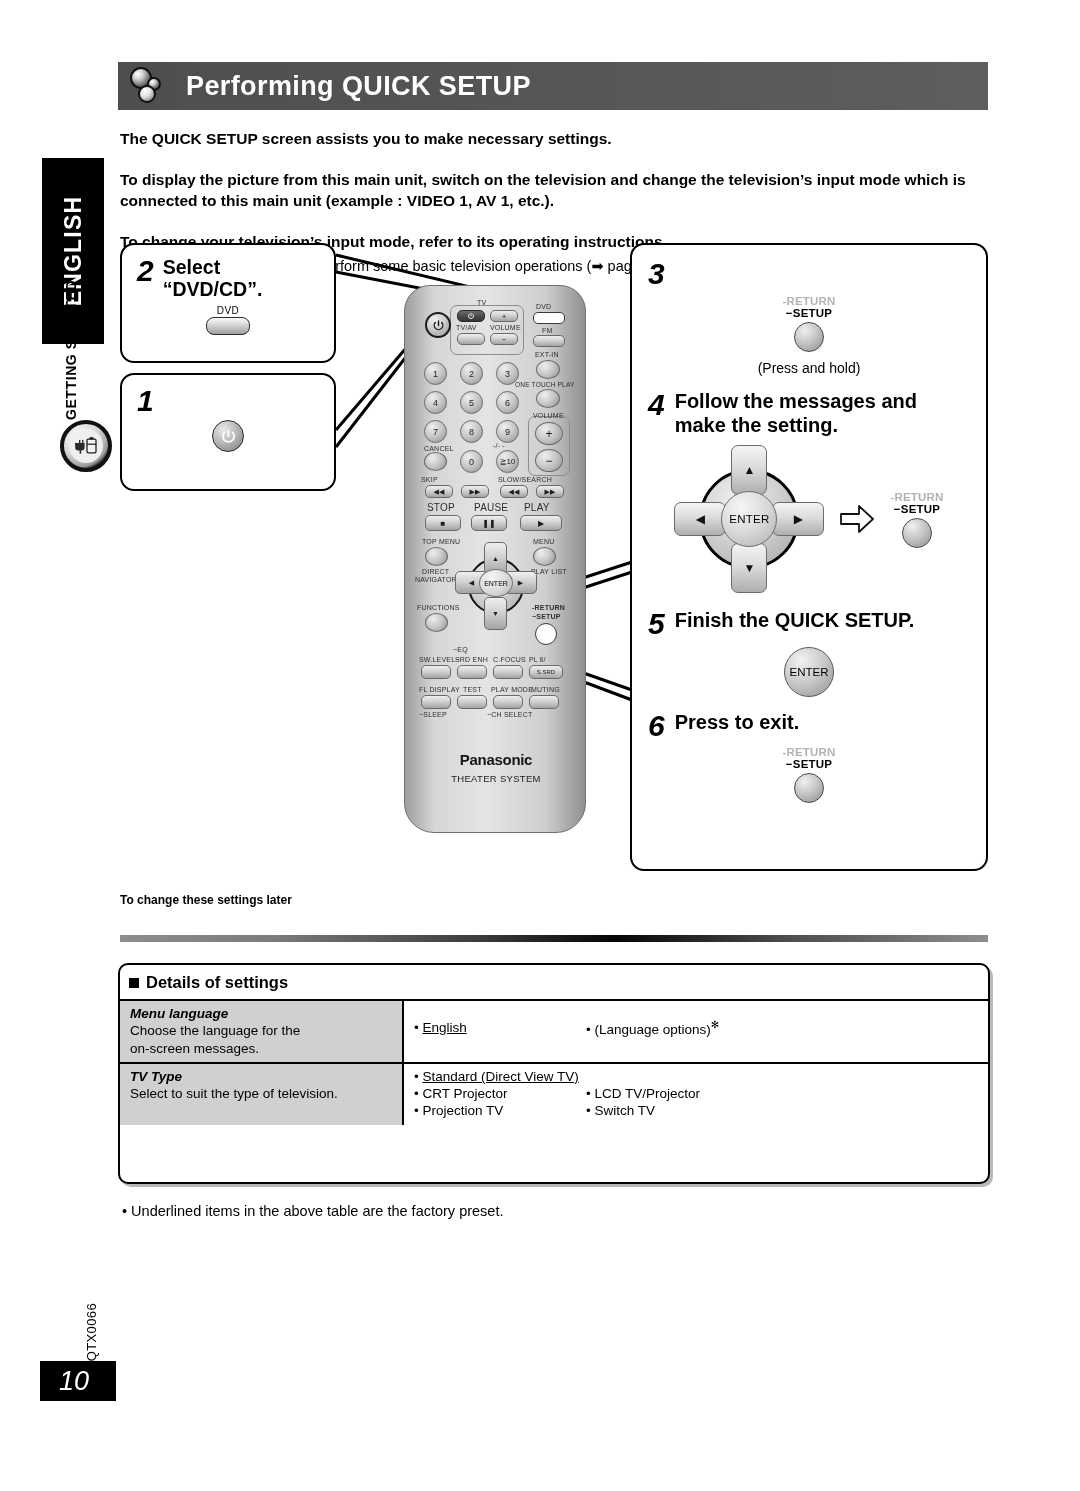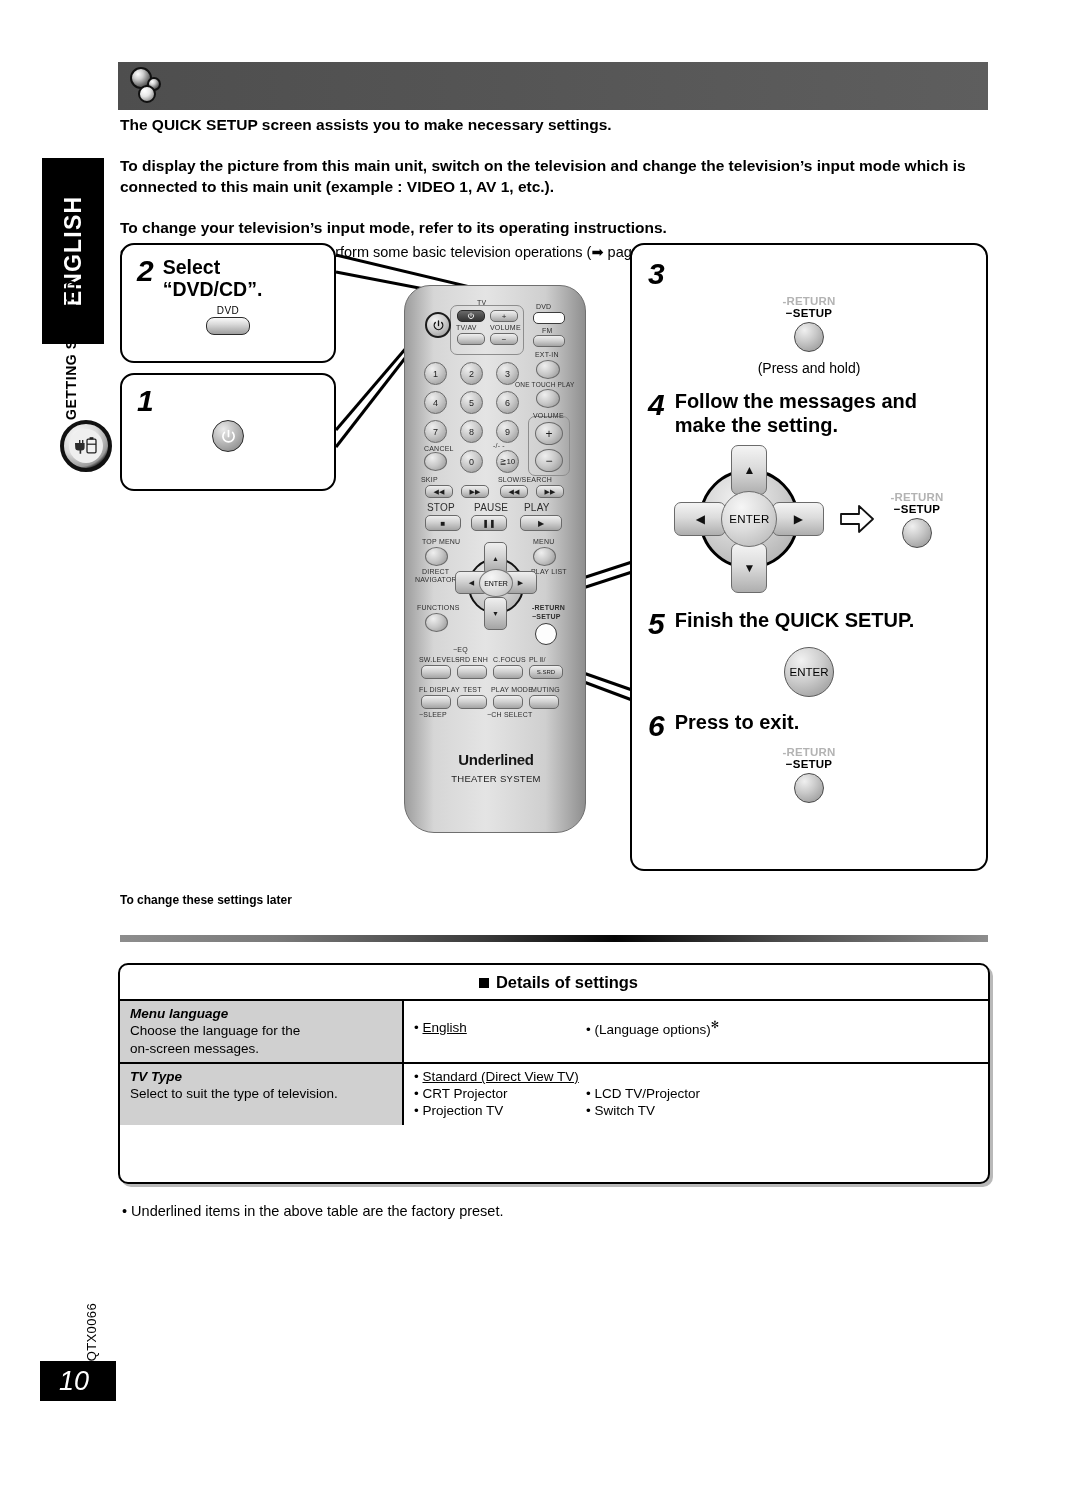"Performing QUICK SETUP" div.hdr-title { html: none -> <div>Performing QUICK SETUP</div> }
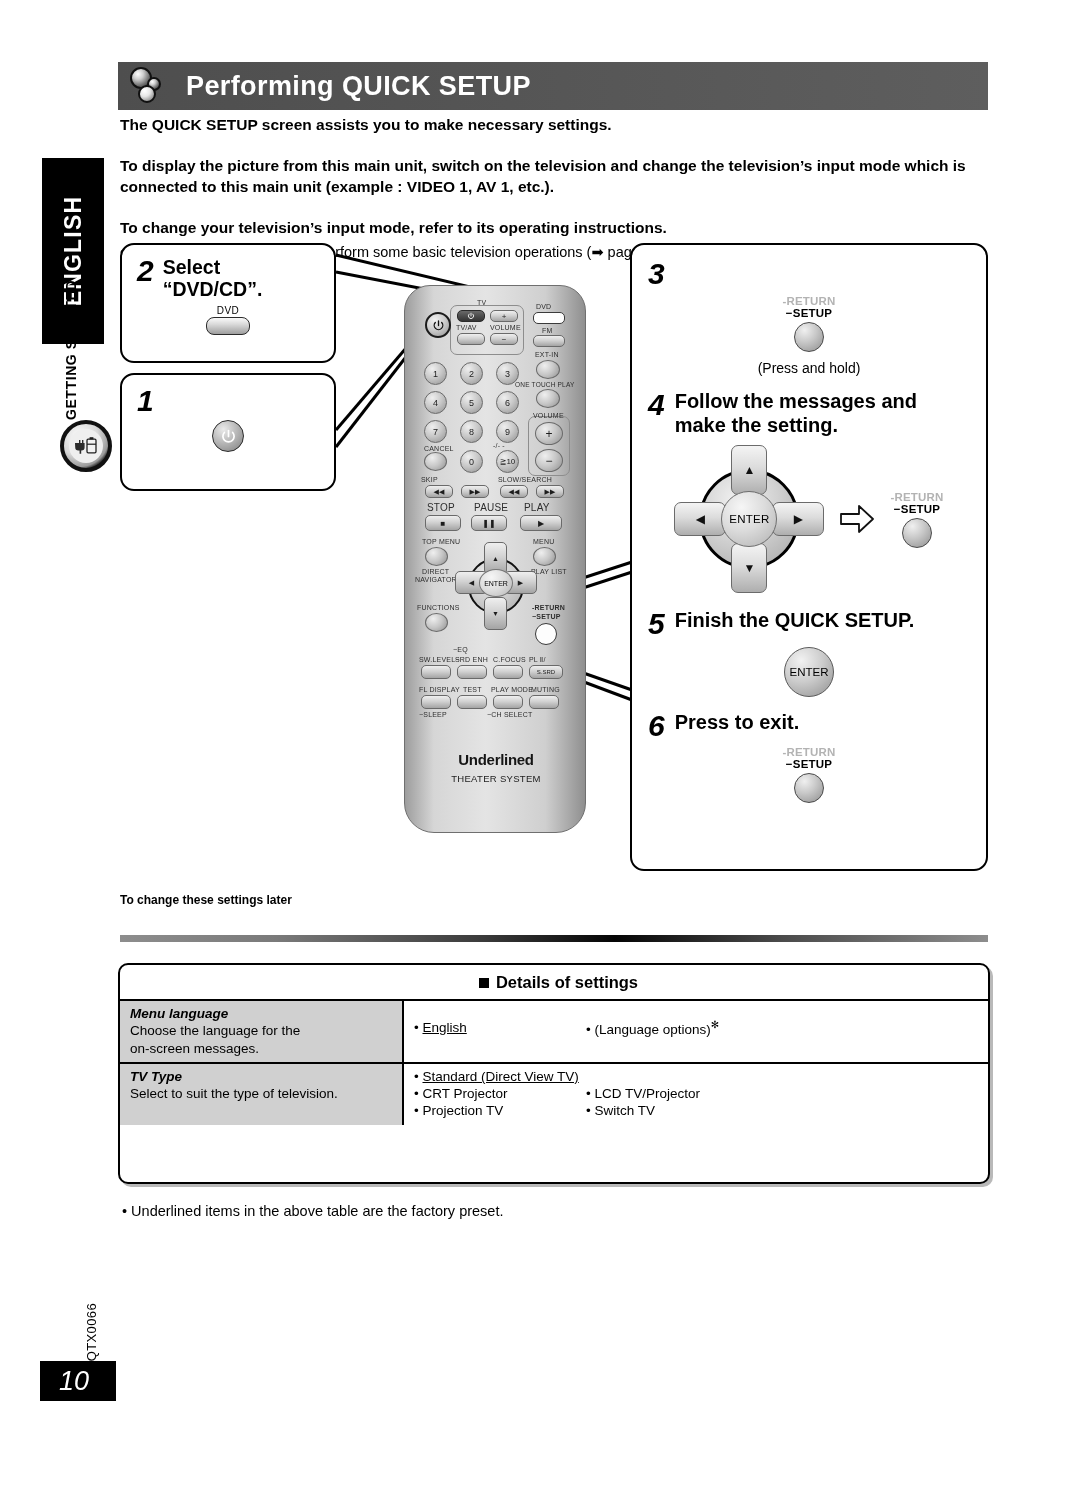"The QUICK SETUP screen assists" .intro .p1 { margin-top: 0px -> 14px }
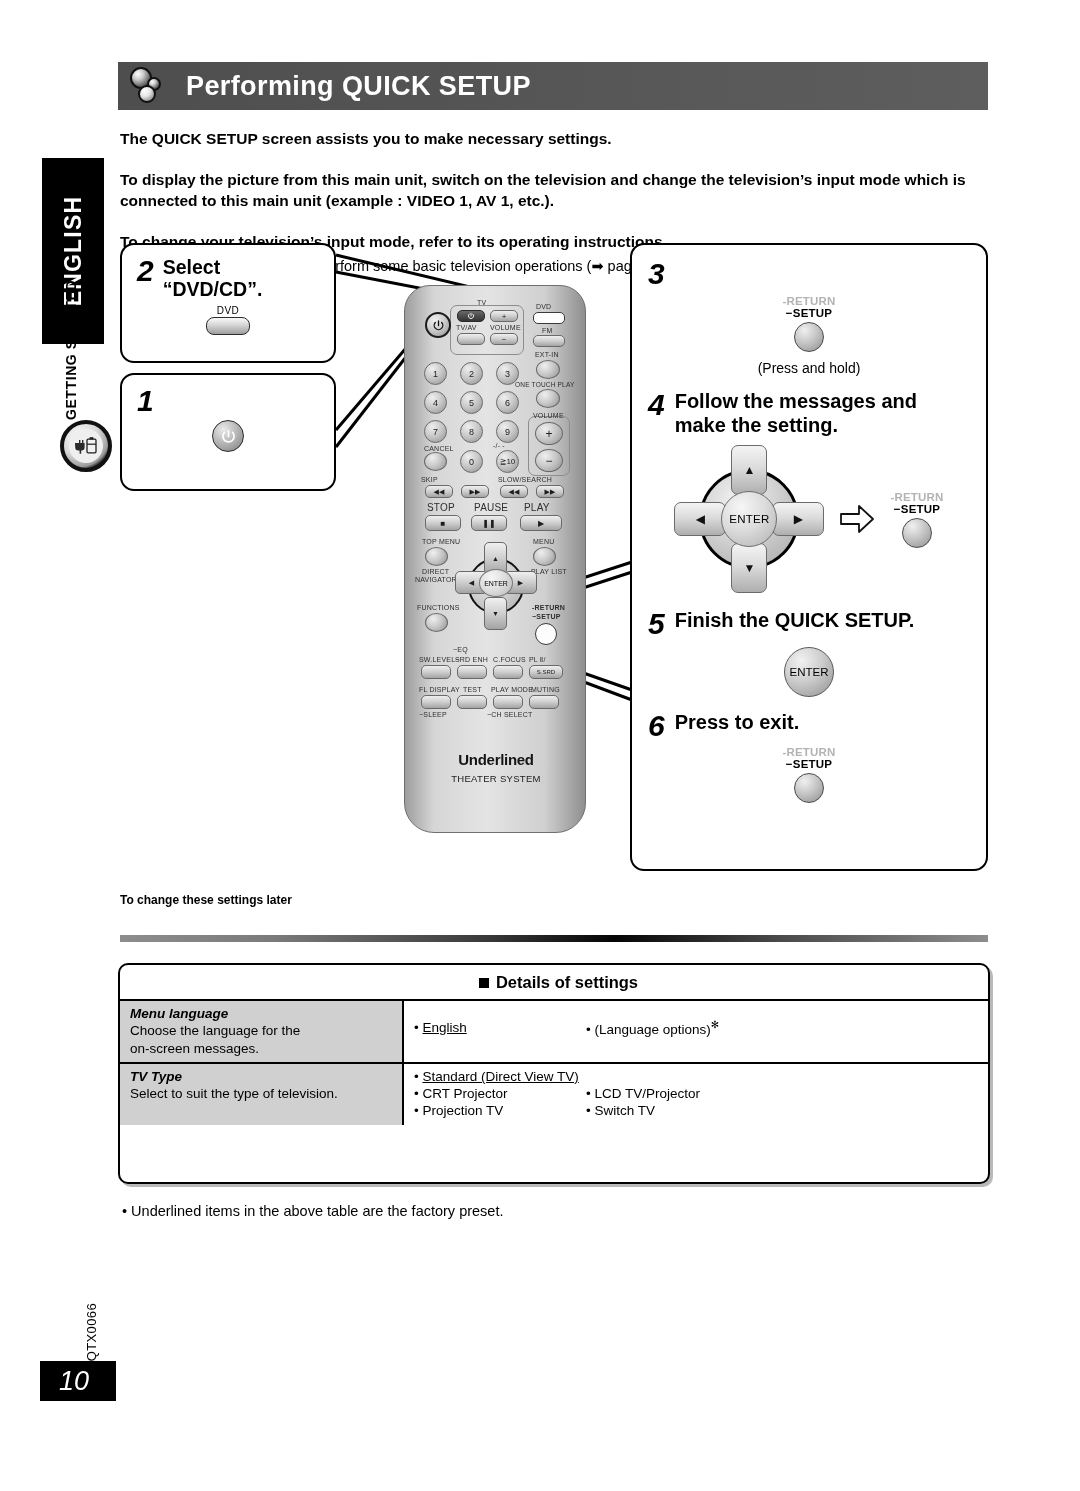"Underlined" div.pan-logo { text: Underlined -> Panasonic }
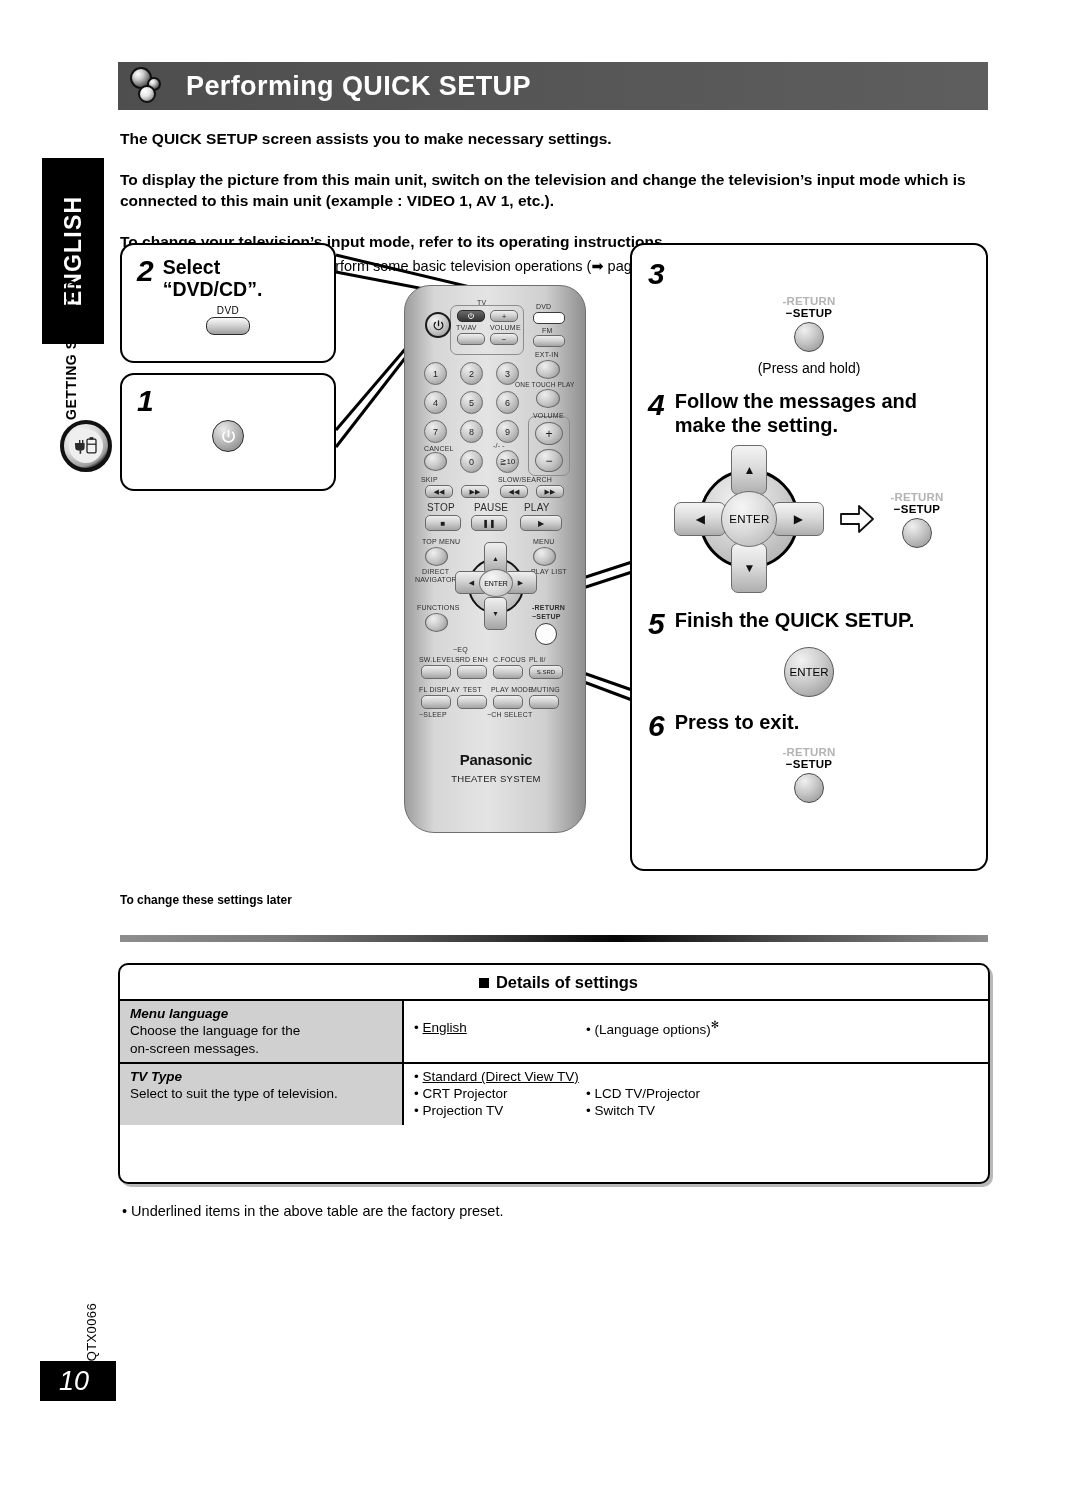"Details of settings" .det-title { text-align: center -> none }
